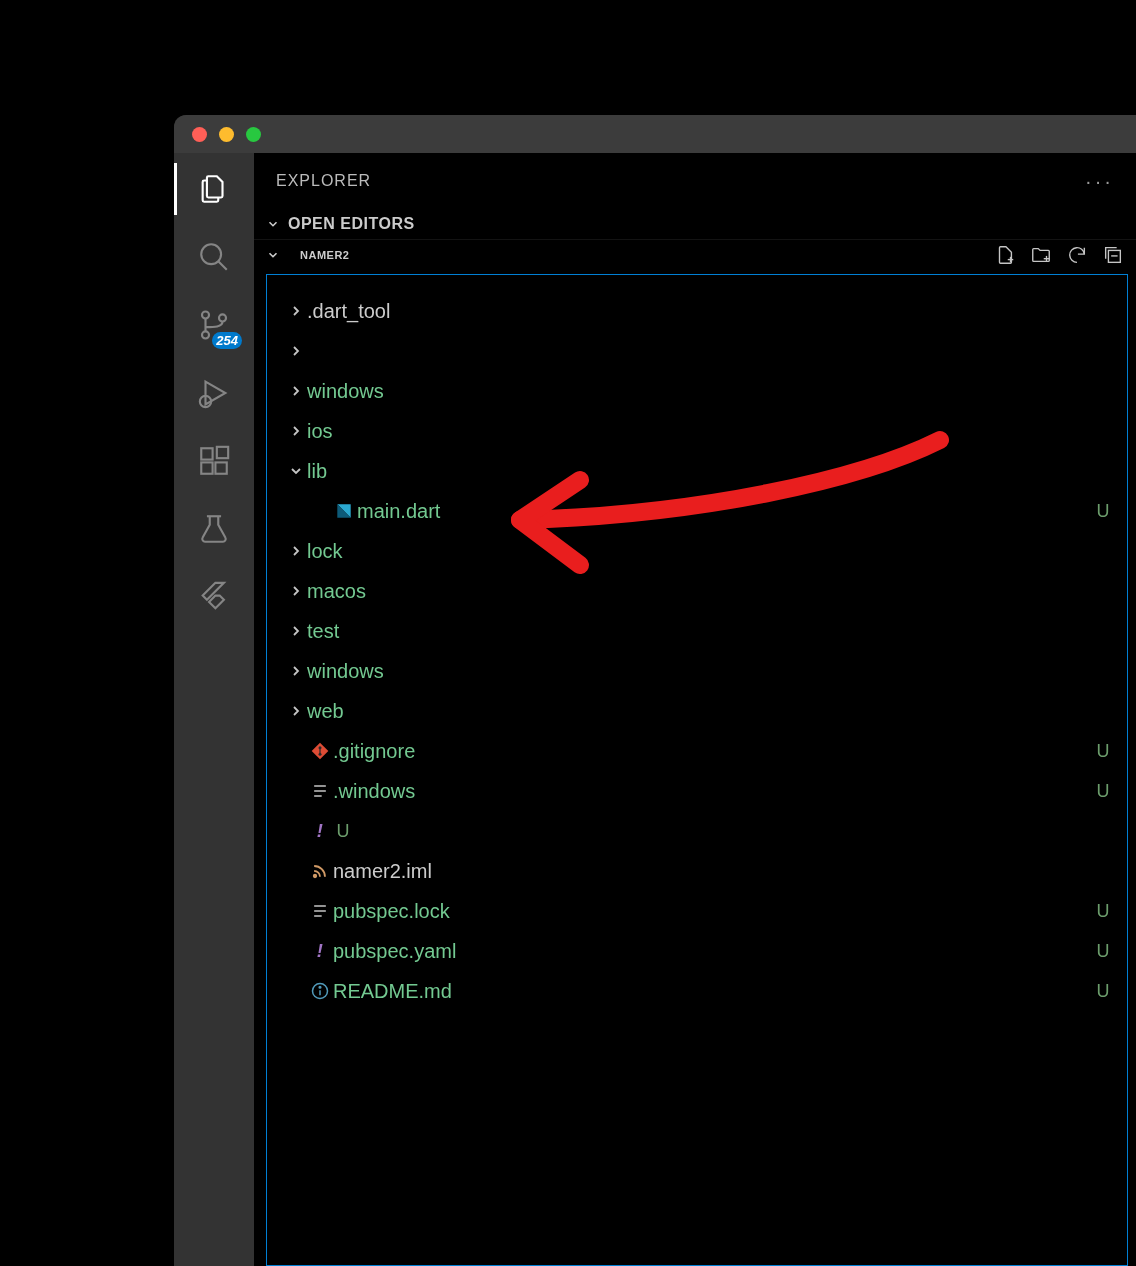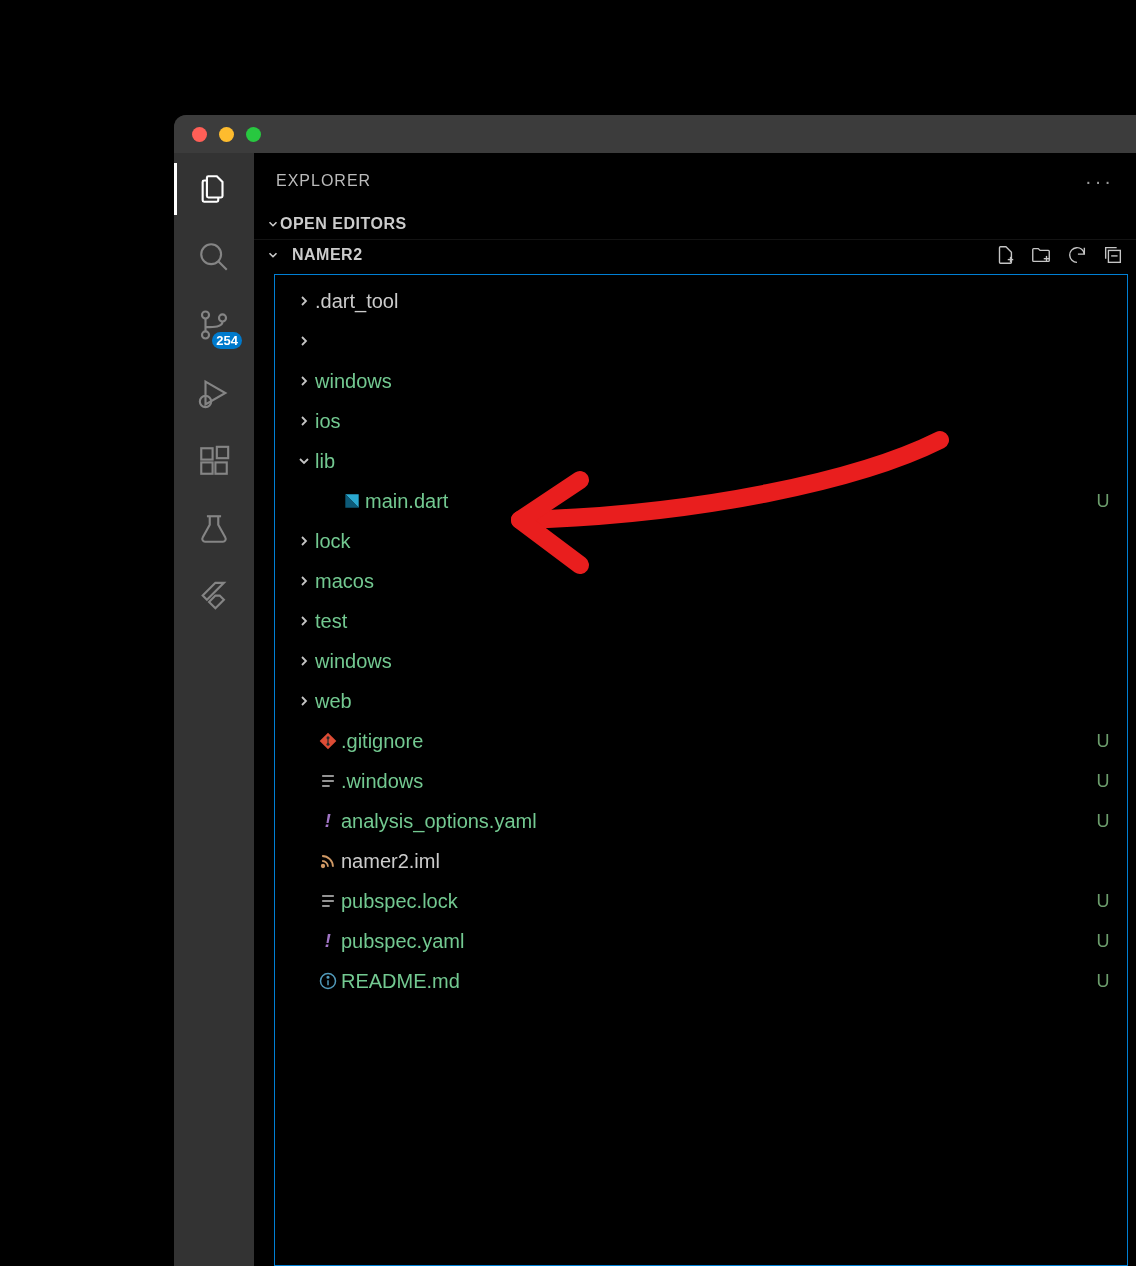"OPEN EDITORS" .section-header { gap: none -> 8px }
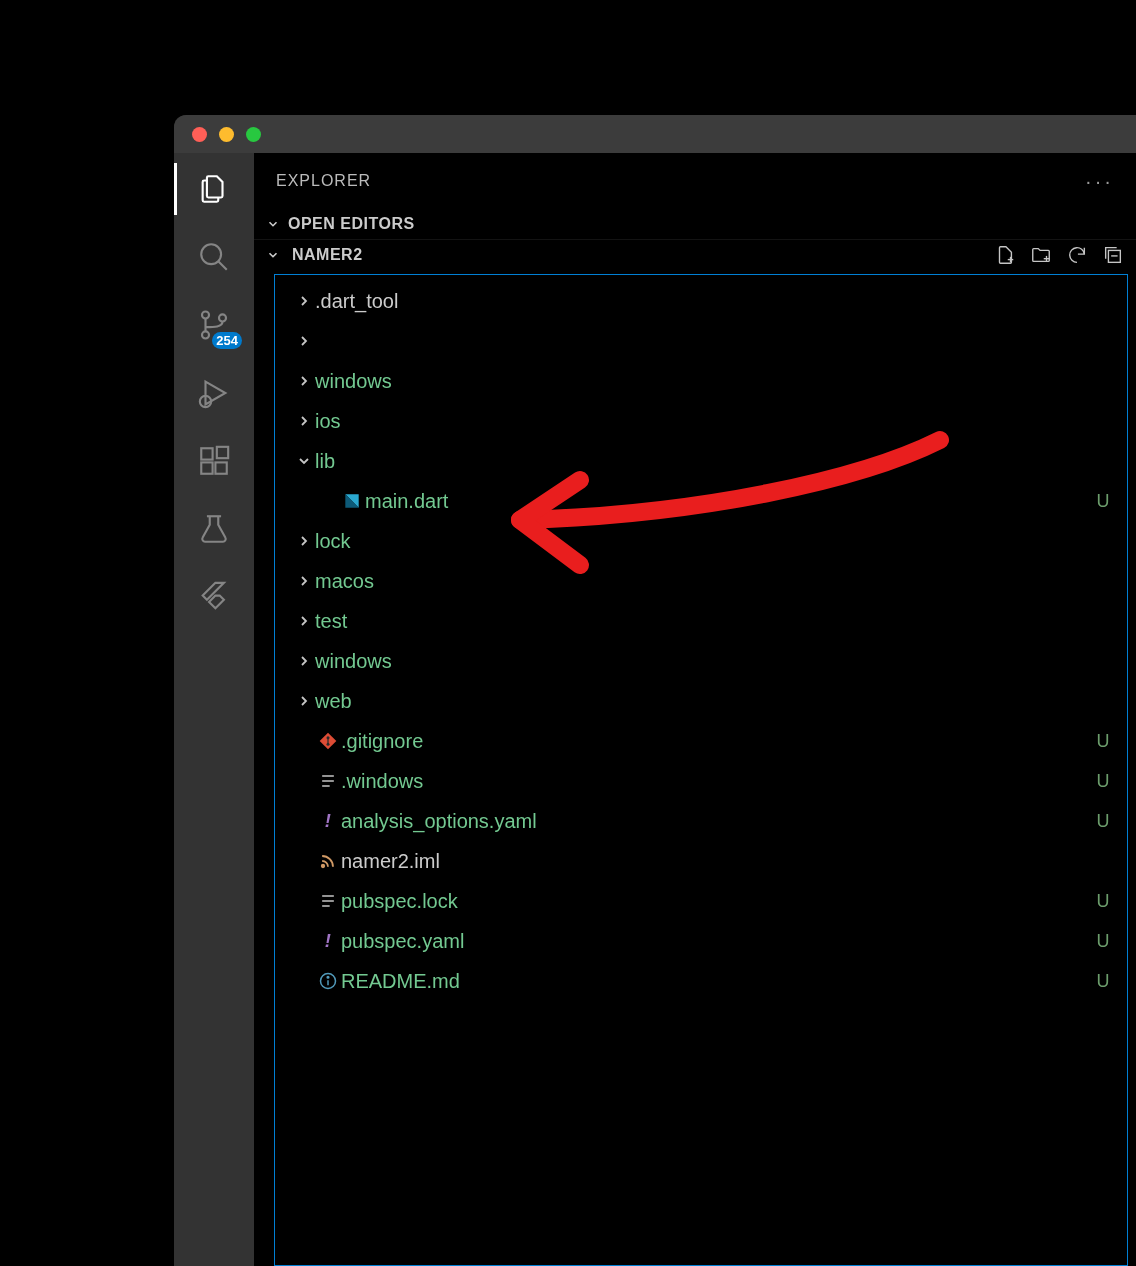"NAMER2" .project-header .left { font-size: 16px -> 11px; gap: 12px -> 20px }
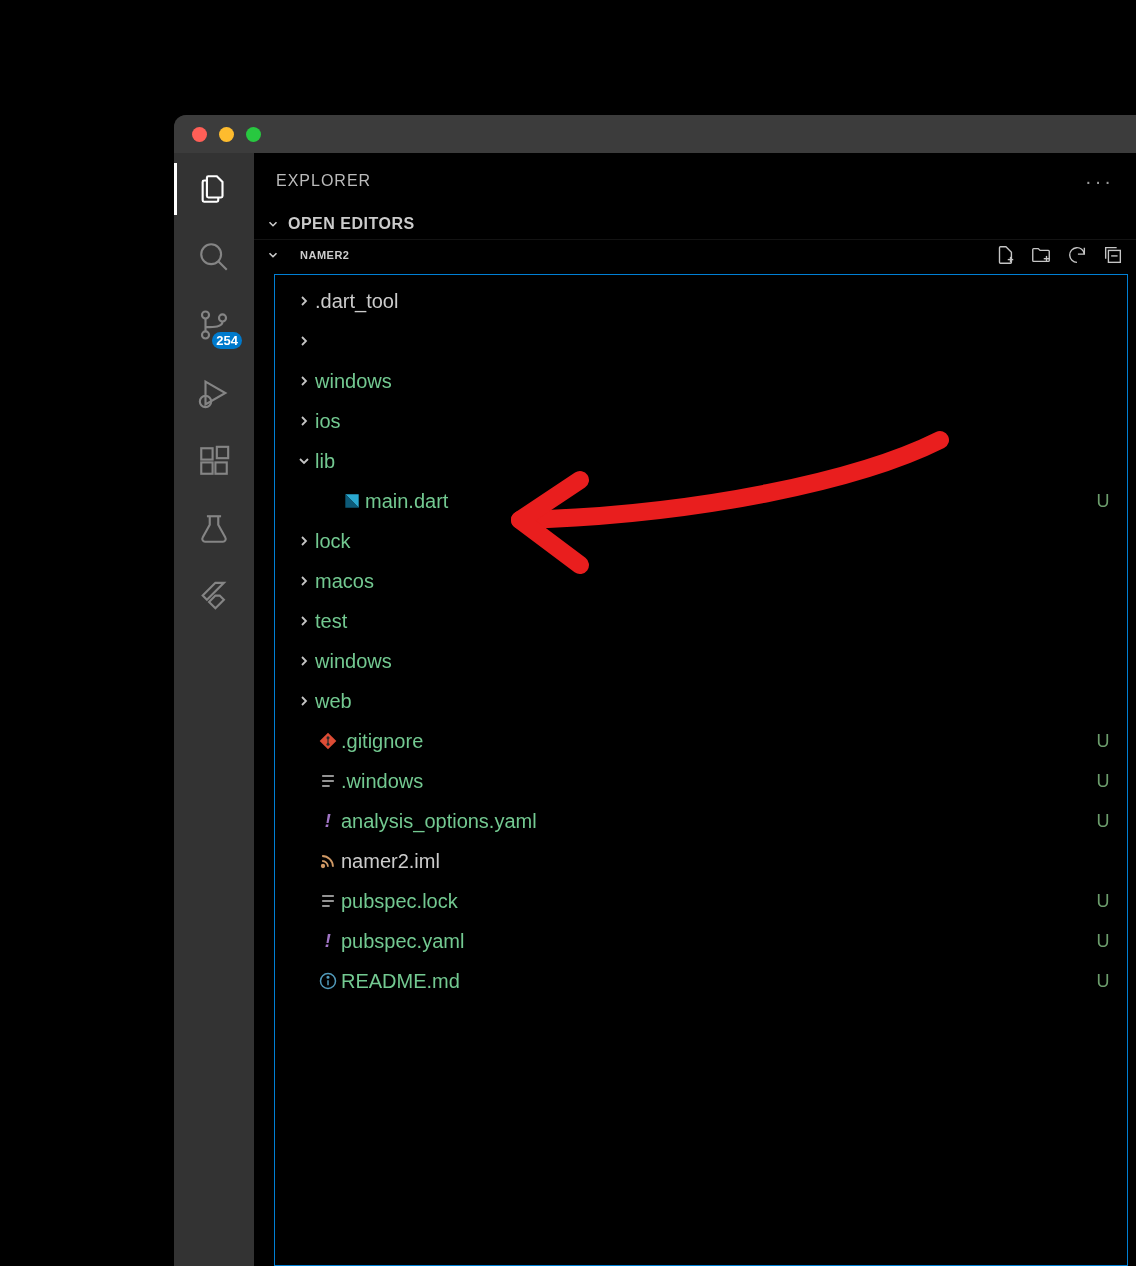".dart_tool" .tree { margin: 4px 8px 0 20px -> 4px 8px 0 12px; padding-top: 6px -> 16px }
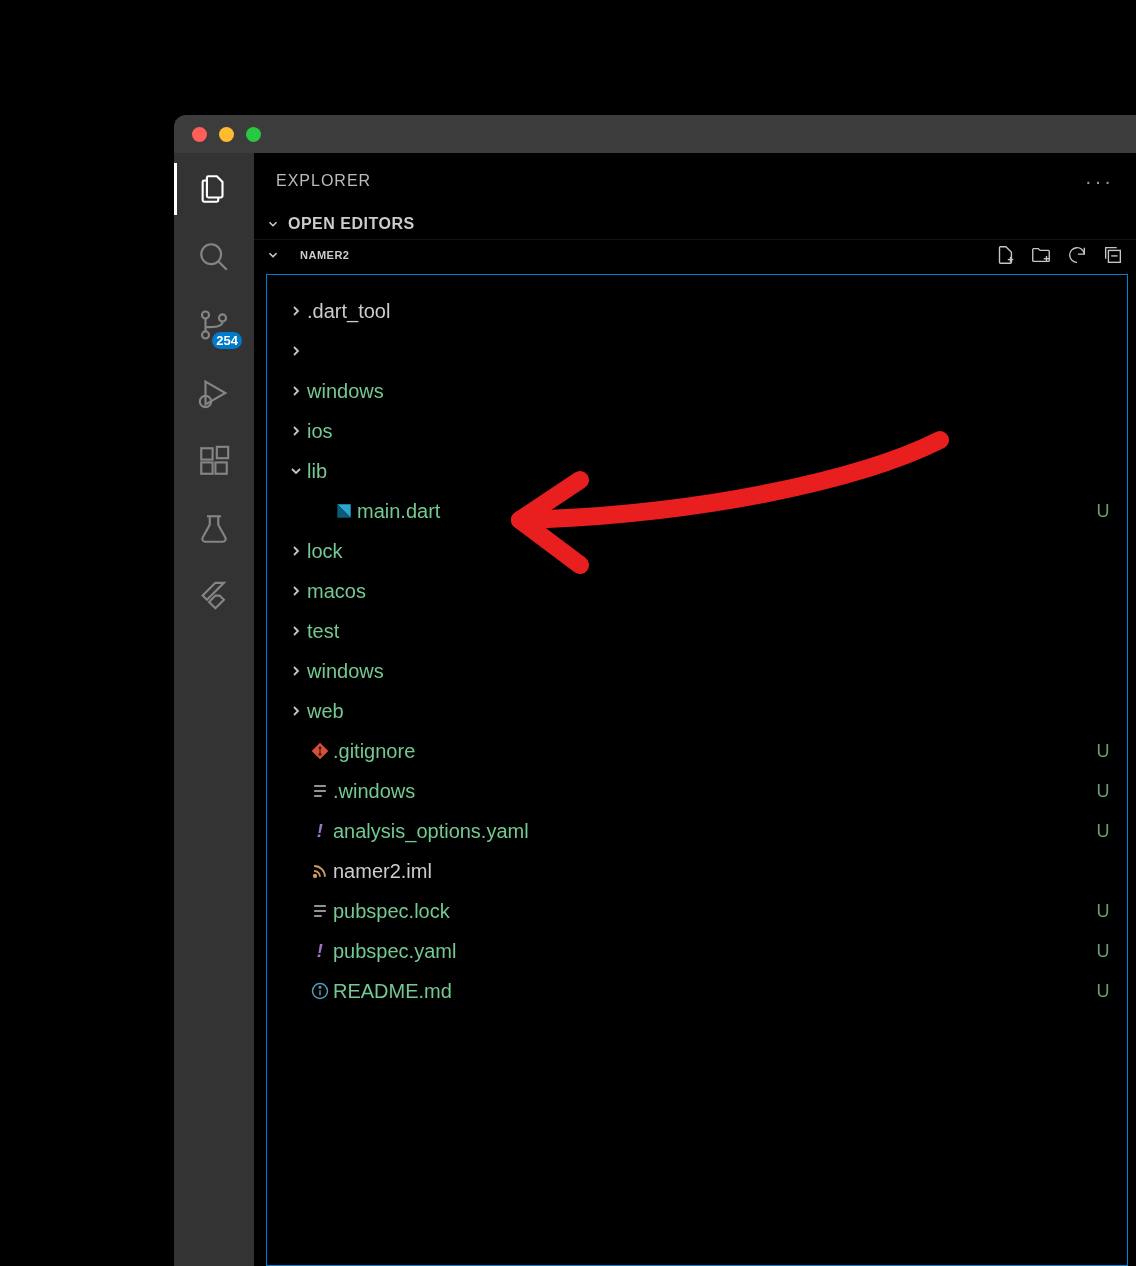"254" .badge { font-style: none -> italic }
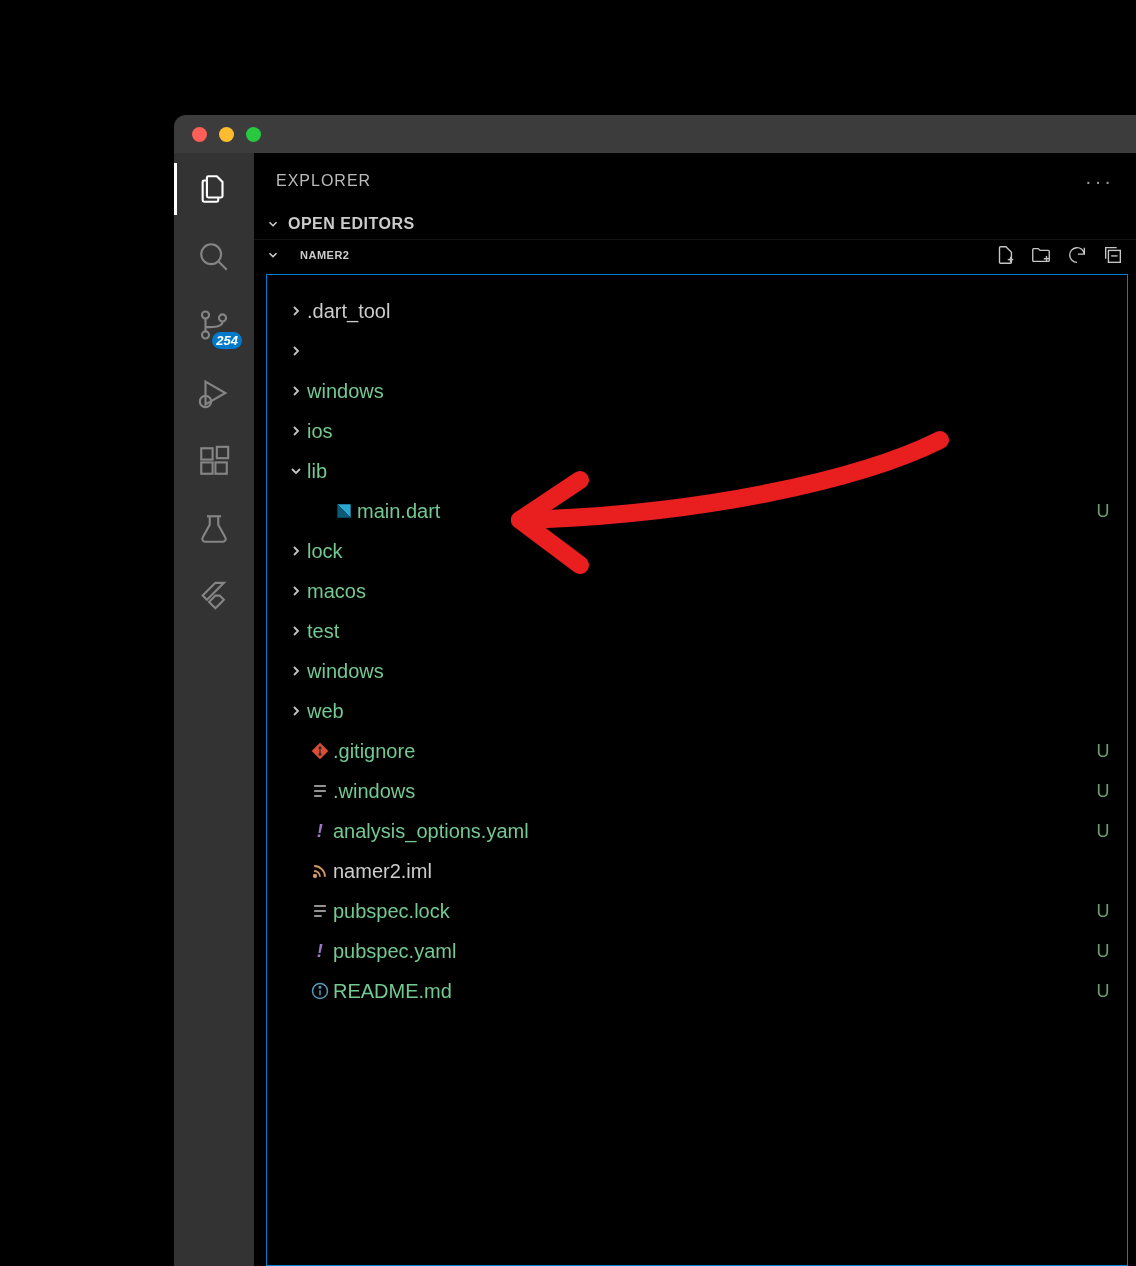"analysis_options.yaml" span.label { html: <span>analysis_options.yaml</span> -> none }
